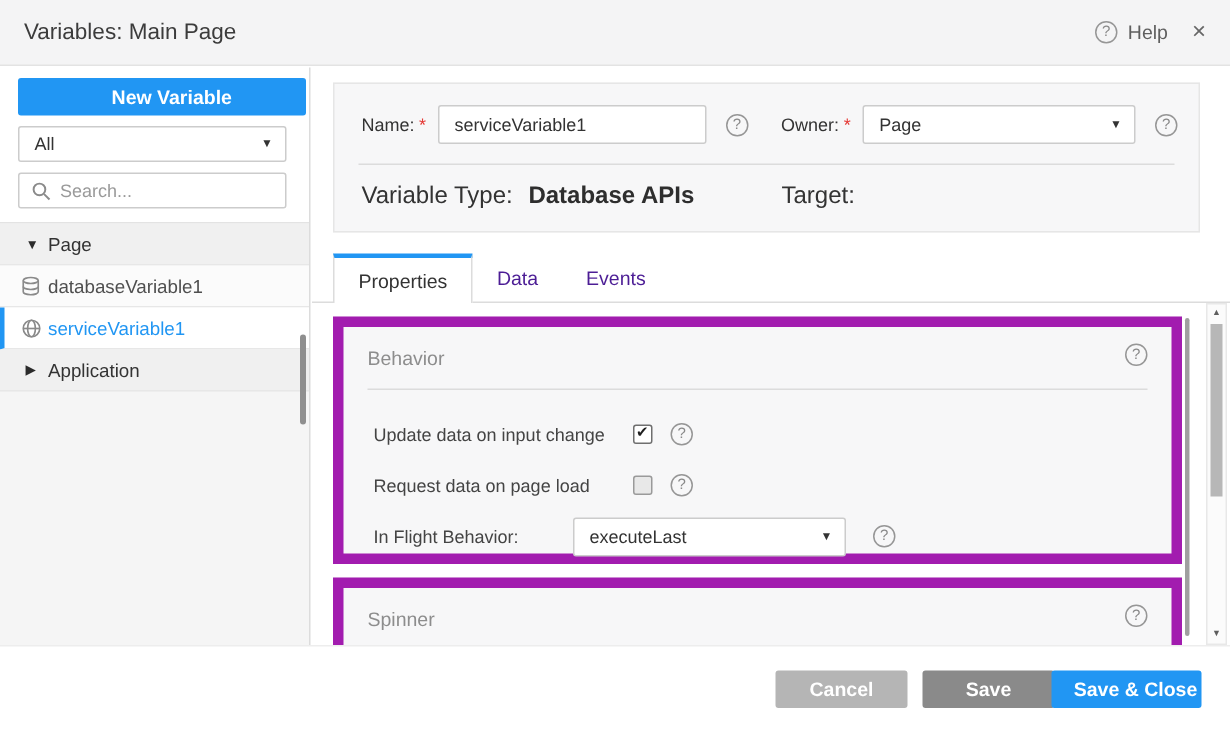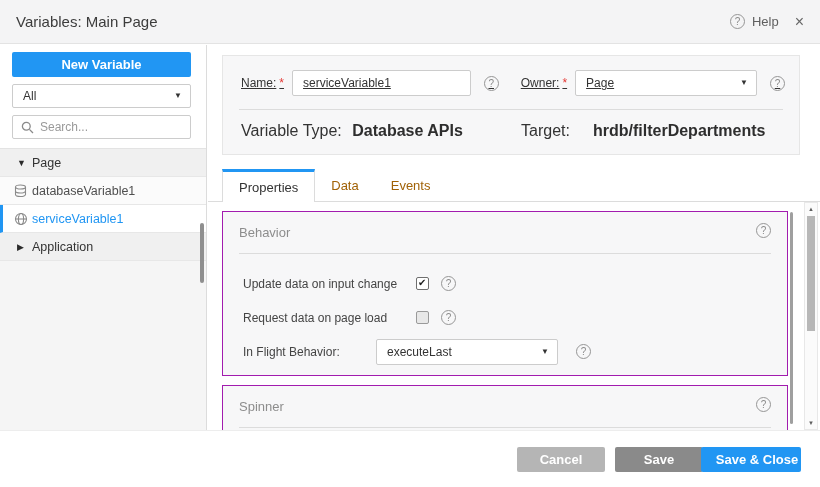"New Variable" .btn-new { padding-left: none -> 13px }
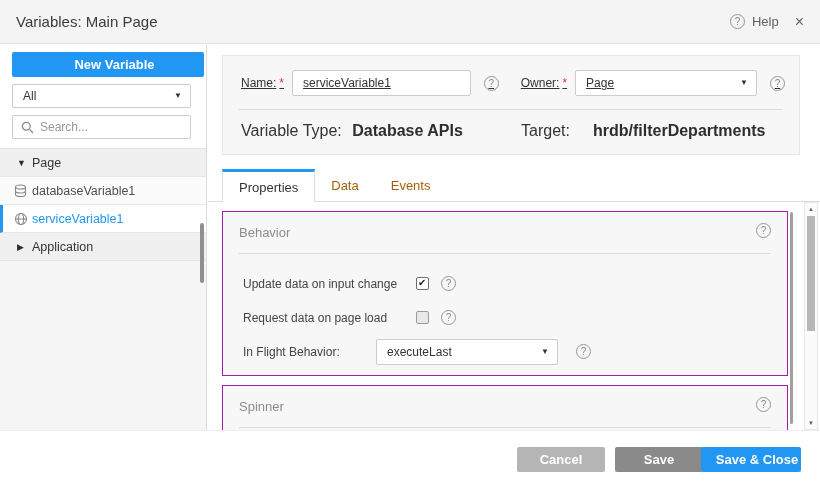"Name:" .form-row1 { text-decoration: underline -> none }
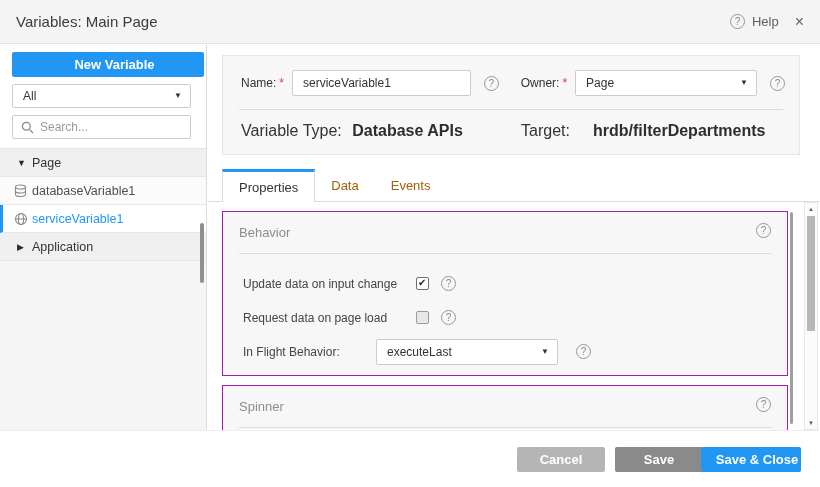"hrdb/filterDepartments" span.target-value { html: <span>hrdb/filterDepartments</span> -> none }
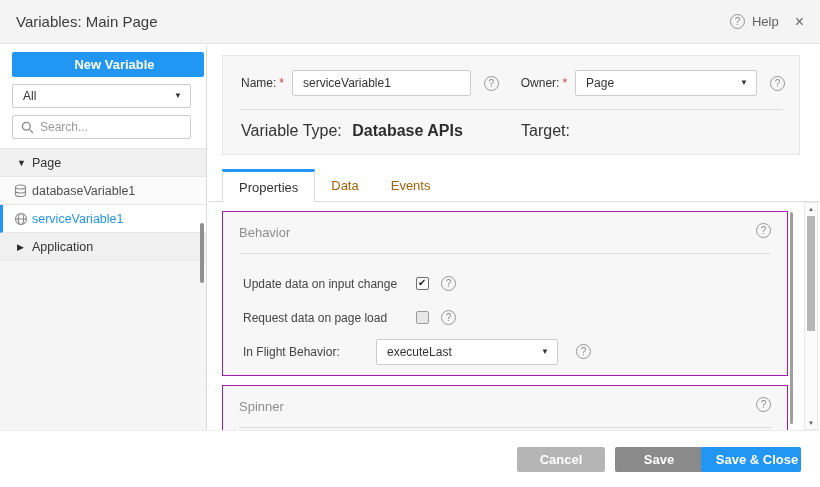"Data" .tab { color: #a16207 -> #4c1d95 }
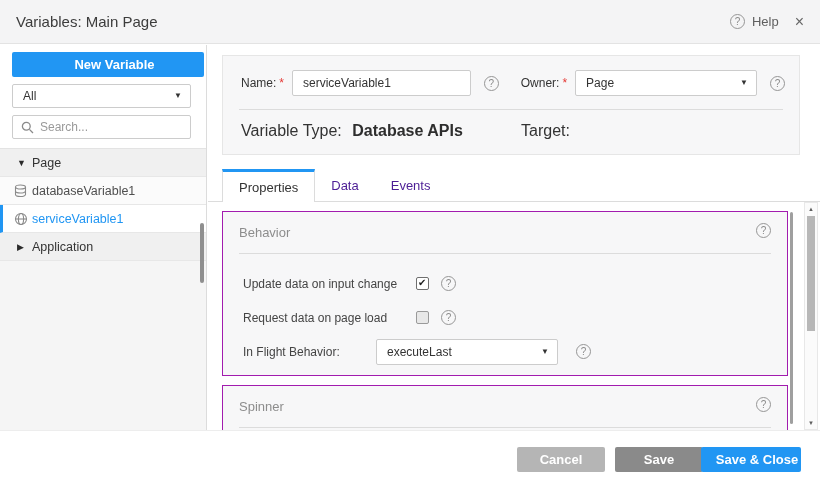"Behavior" .panel { border: 1px solid #a21caf -> 7px solid #a21caf }
